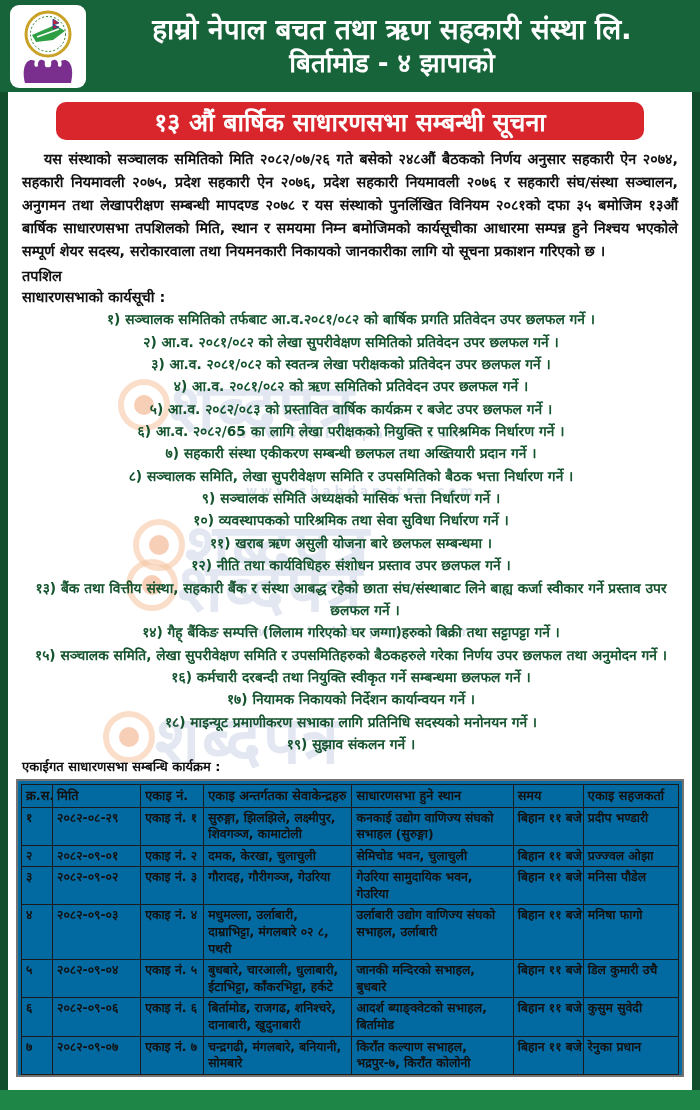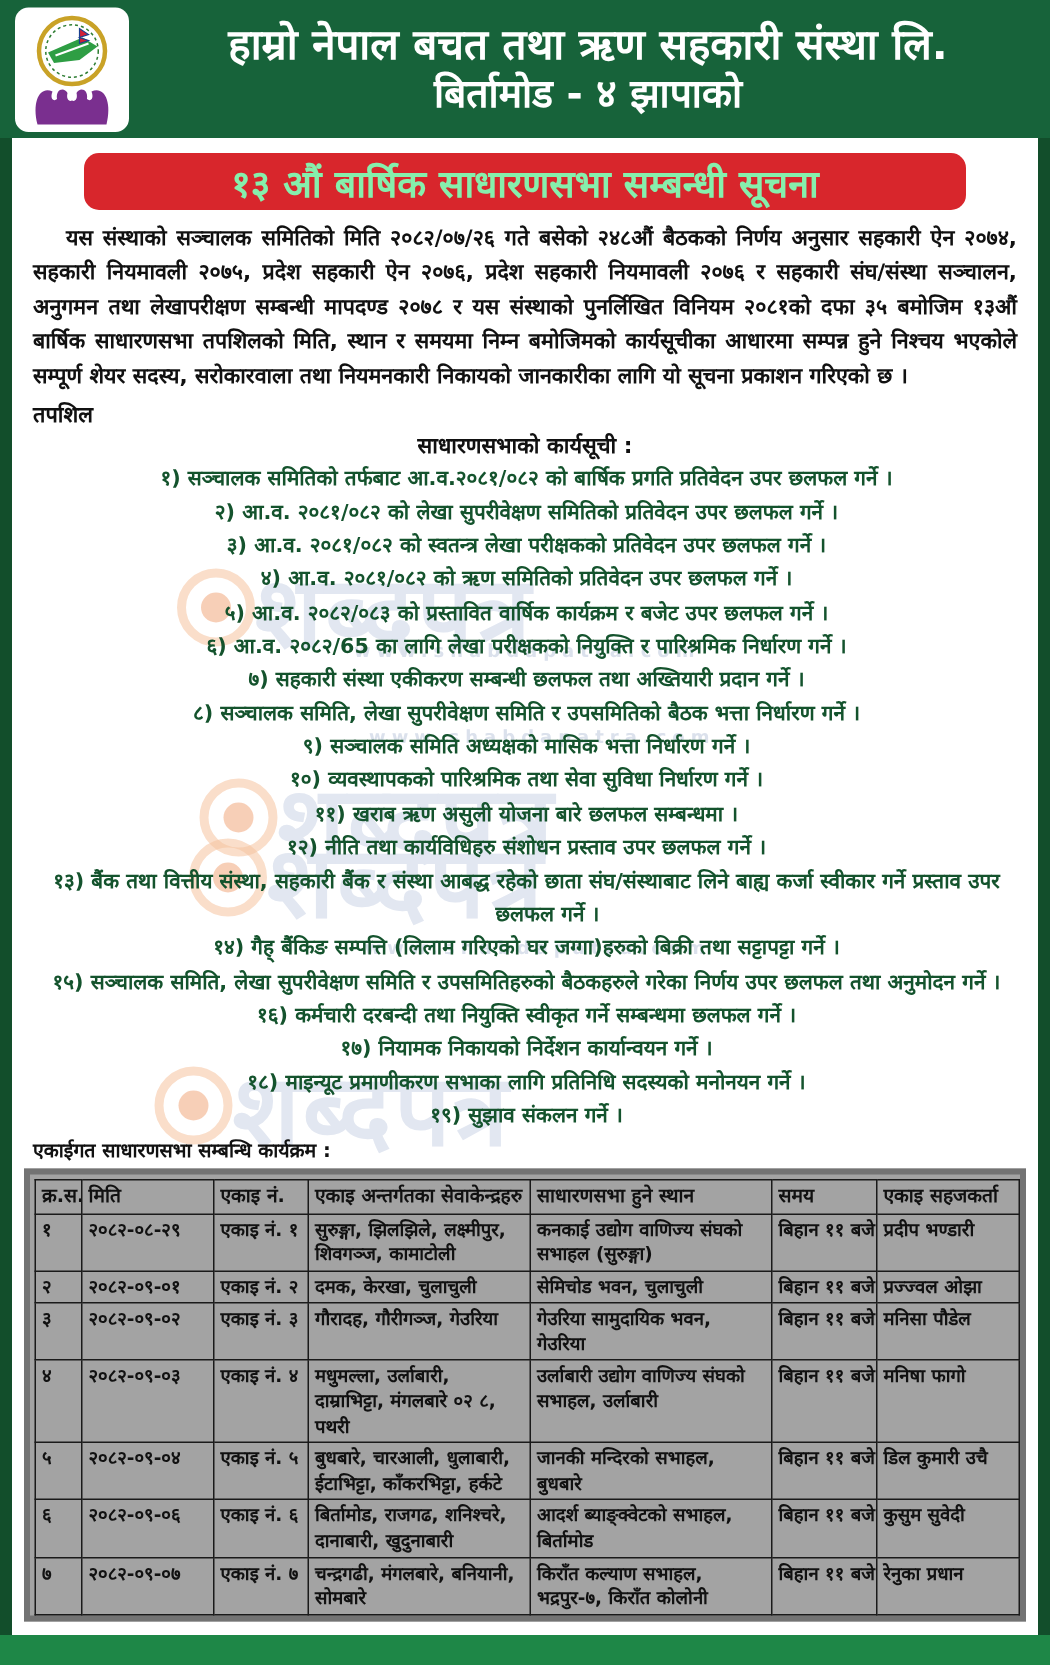"१३ औं बार्षिक साधारणसभा सम्बन्धी" .notice-banner { color: #86efac -> #ffffff }
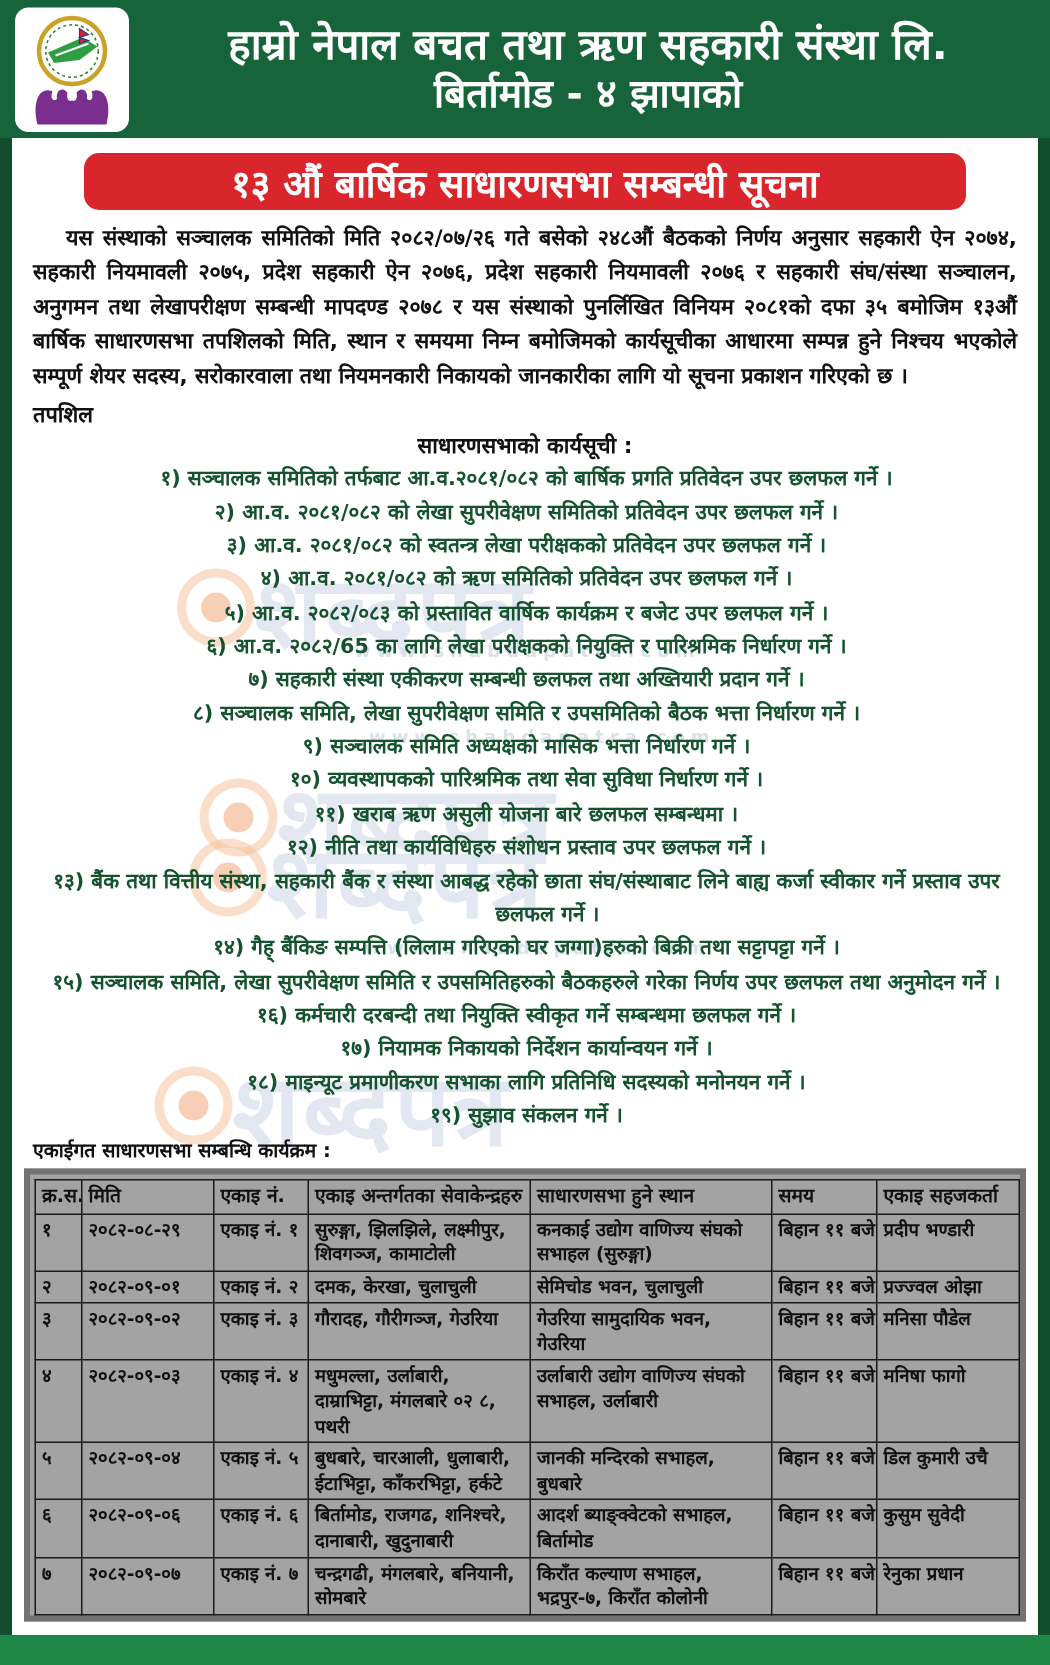"साधारणसभाको कार्यसूची :" .agenda-heading { text-align: center -> none }
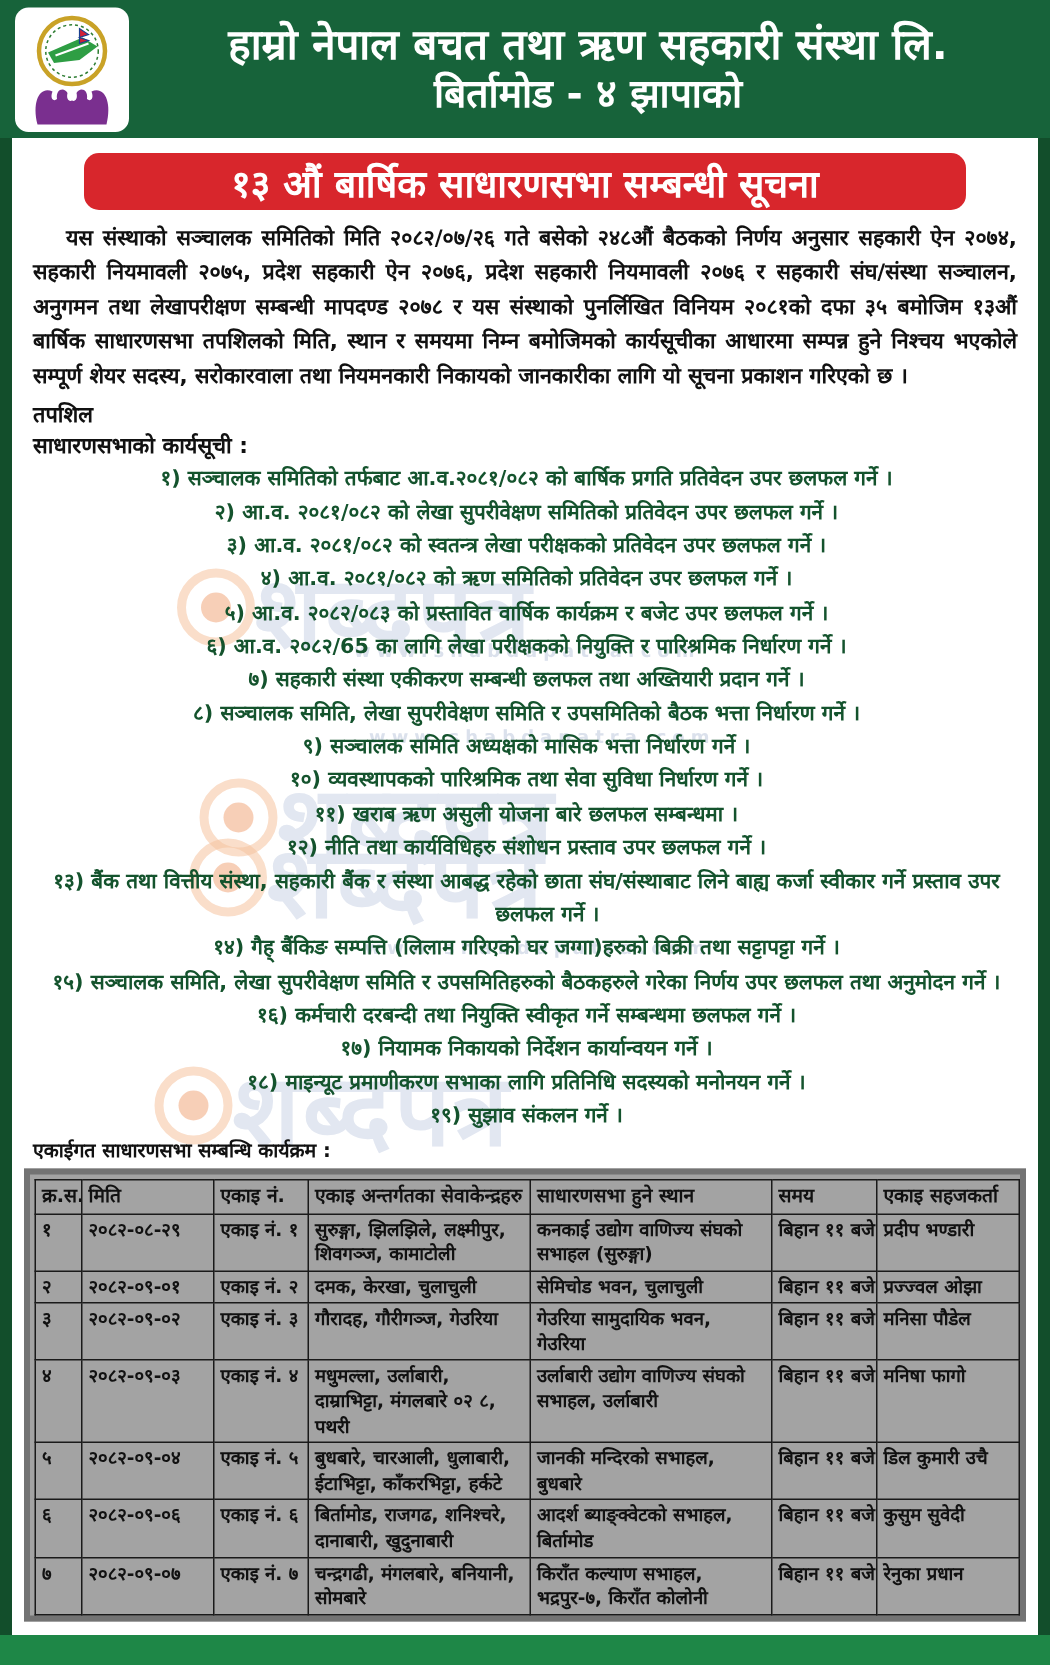"क्र.स." .red-frame { background: #a3a3a3 -> #0369a1; border: 4px solid #737373 -> 2px solid #737373 }
